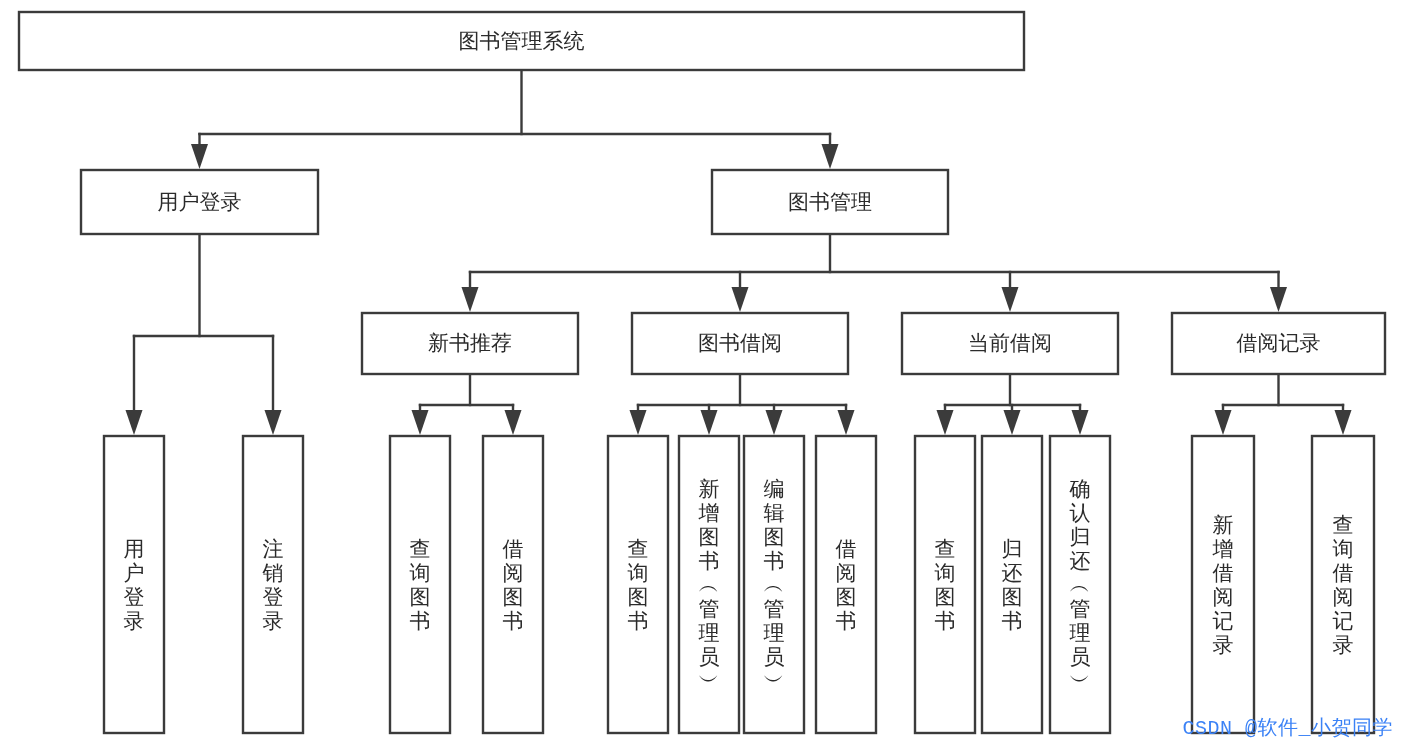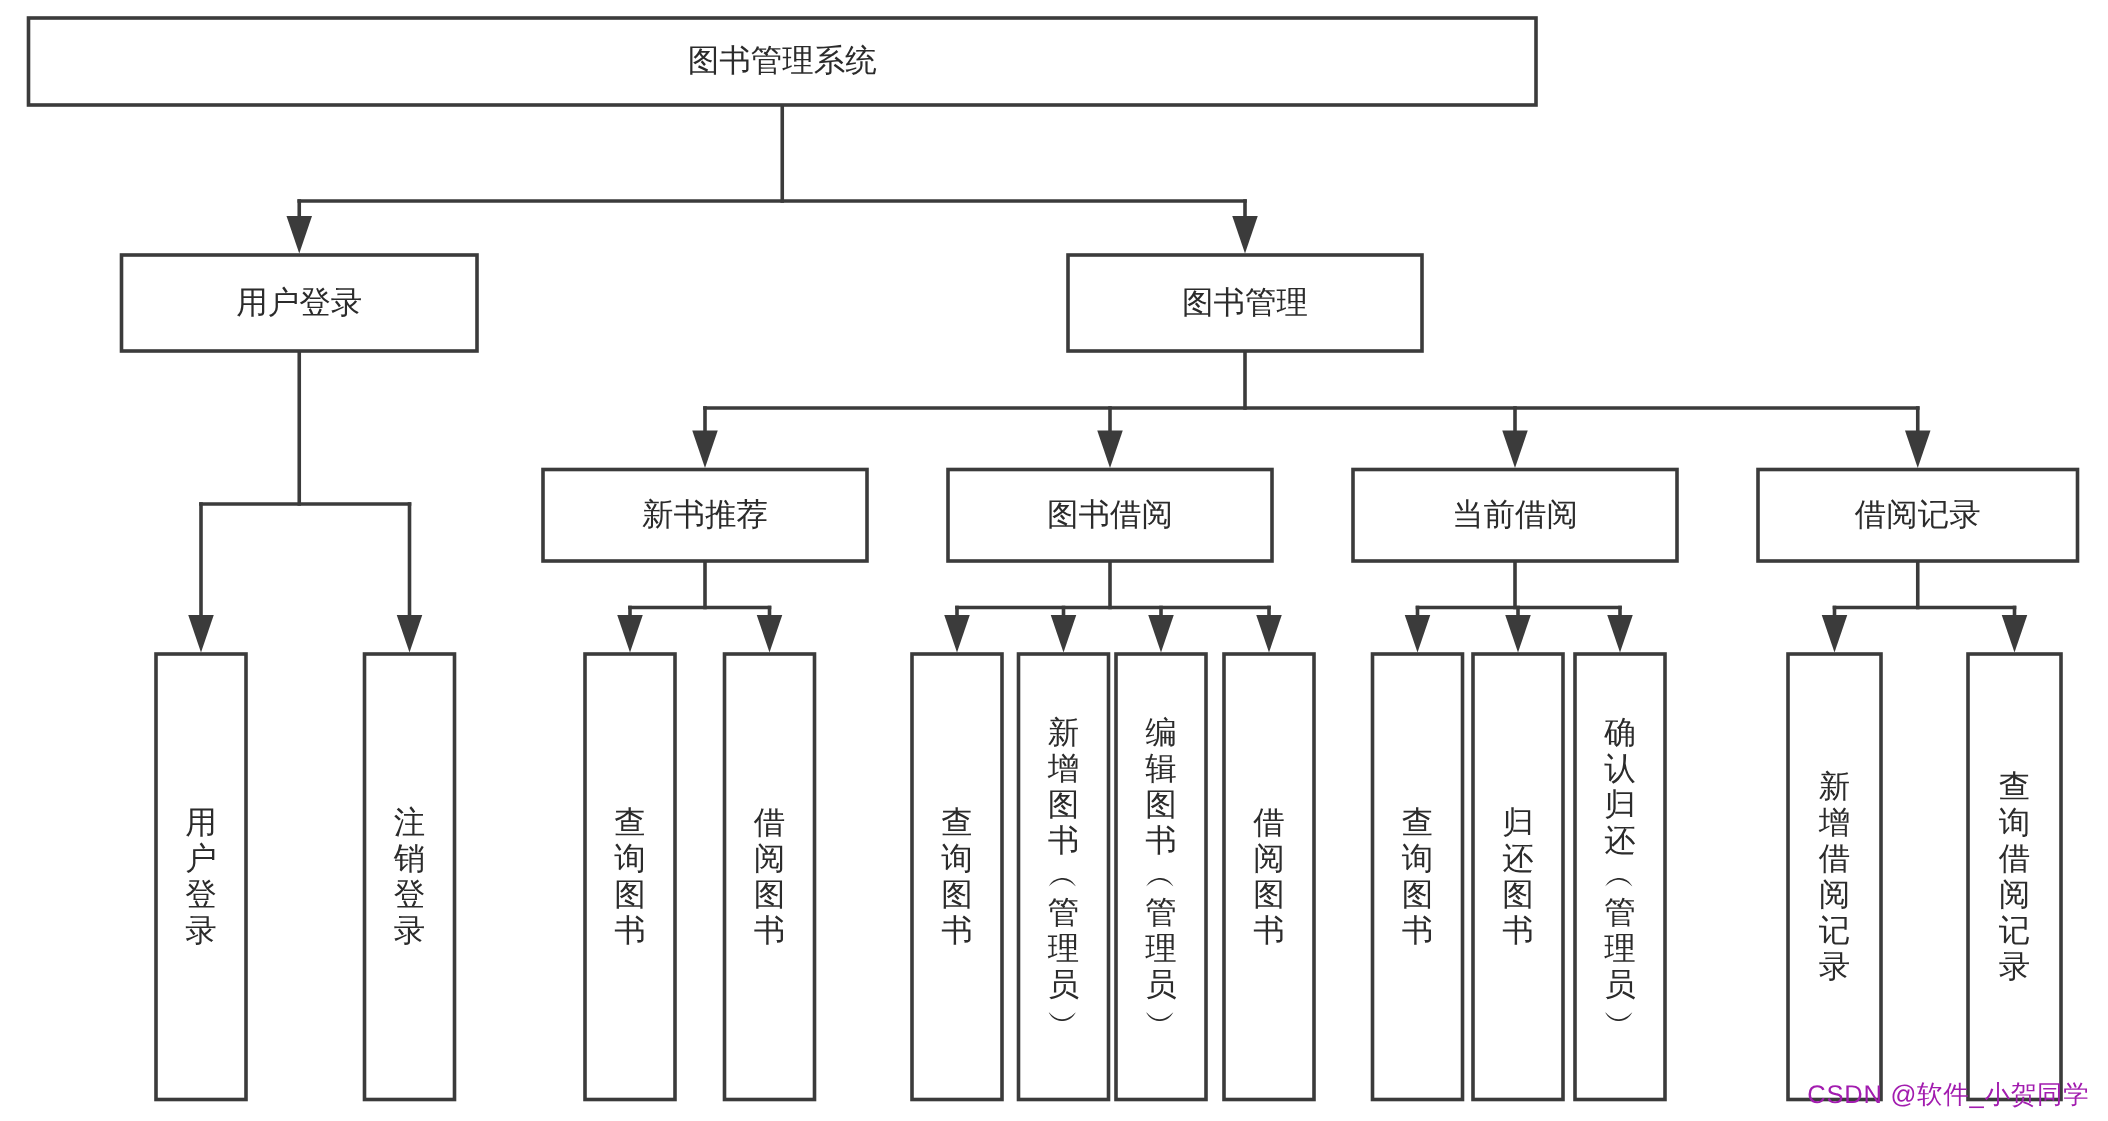"CSDN @软件_小贺同学" .watermark-text { color: #a21caf -> #3b82f6; font-family: Liberation Sans, sans-serif -> Liberation Mono, monospace; font-size: 17px -> 20px }
